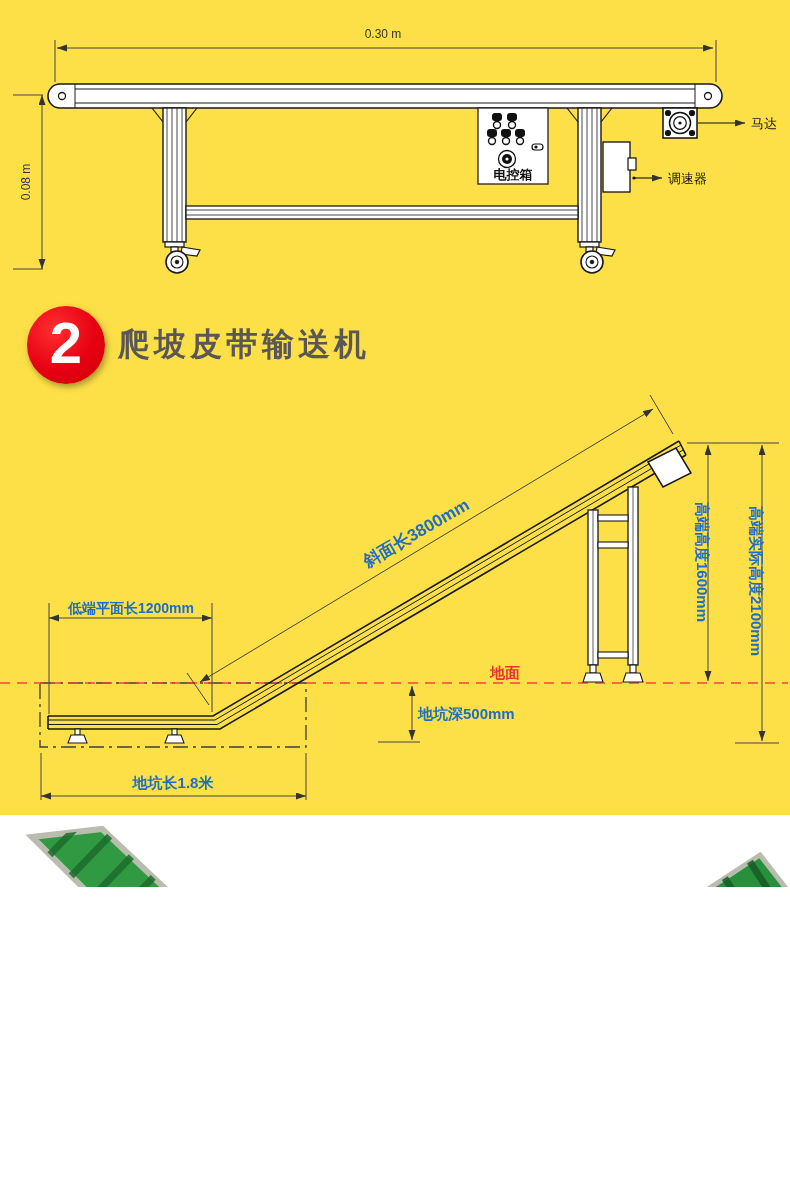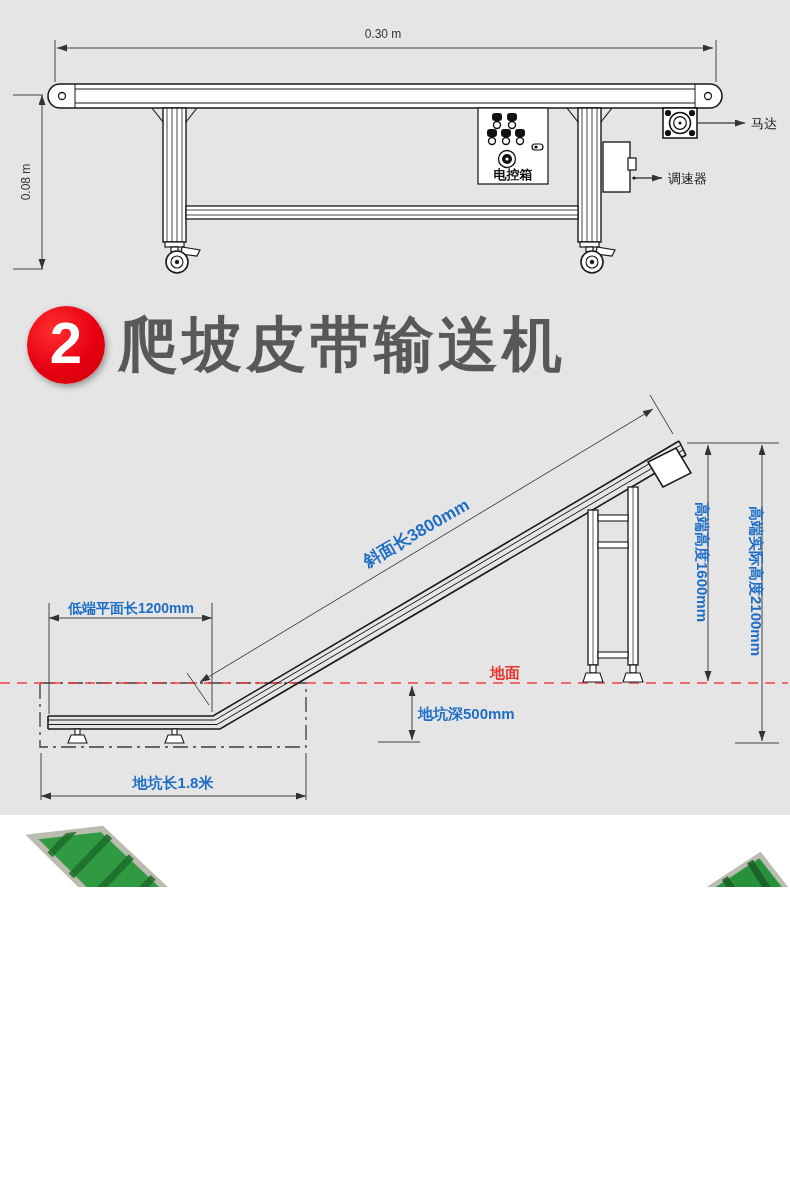"0.30 m" .page { background: #e5e5e5 -> #fde047 }
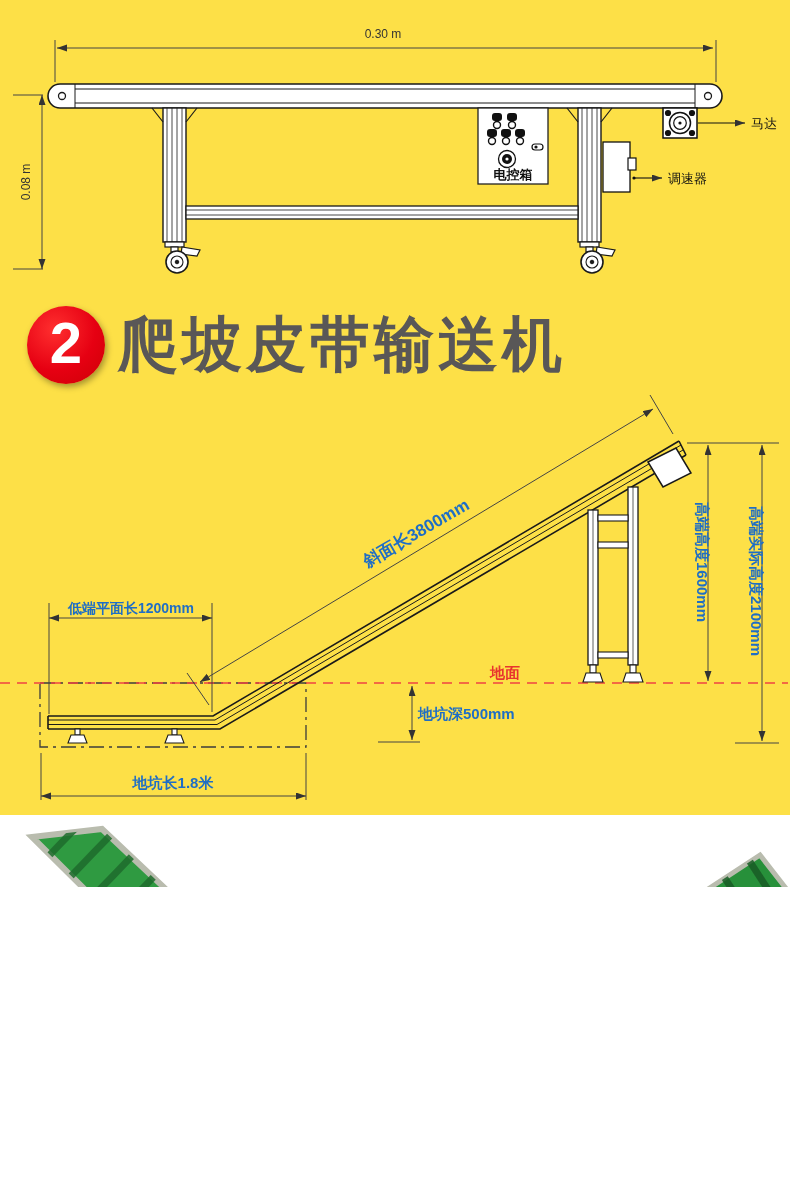"爬坡皮带输送机" .section-title { font-size: 60px -> 32px }
